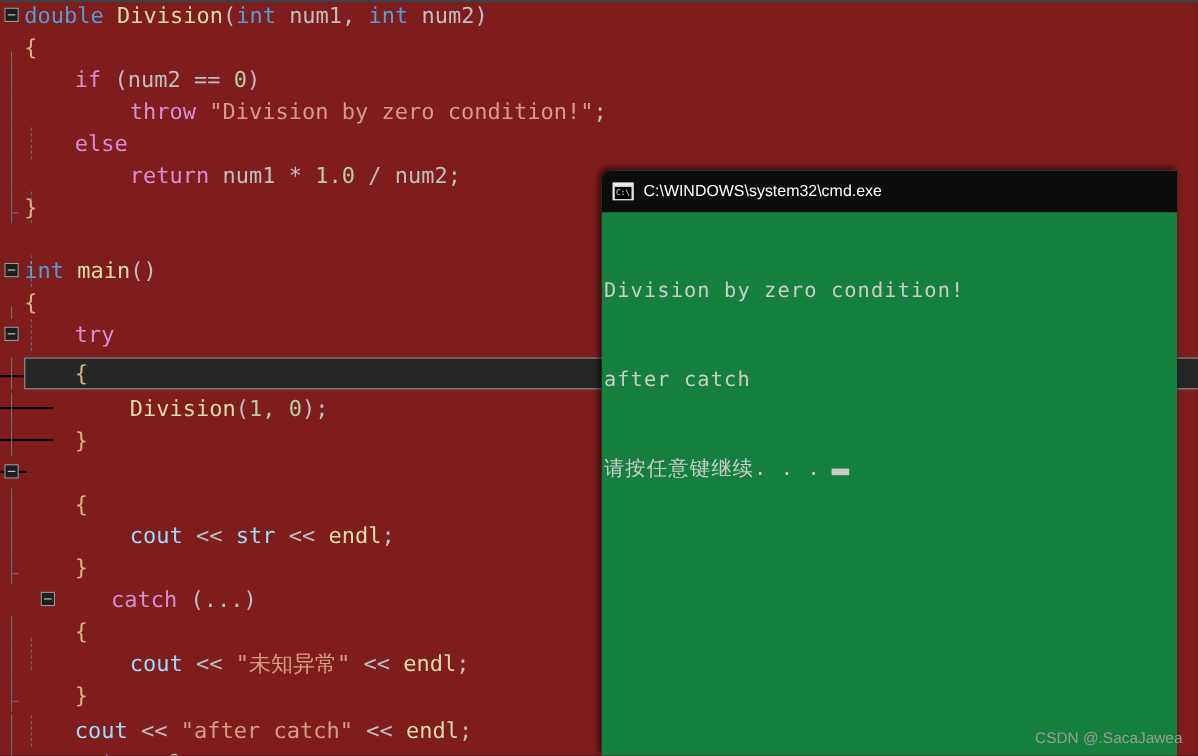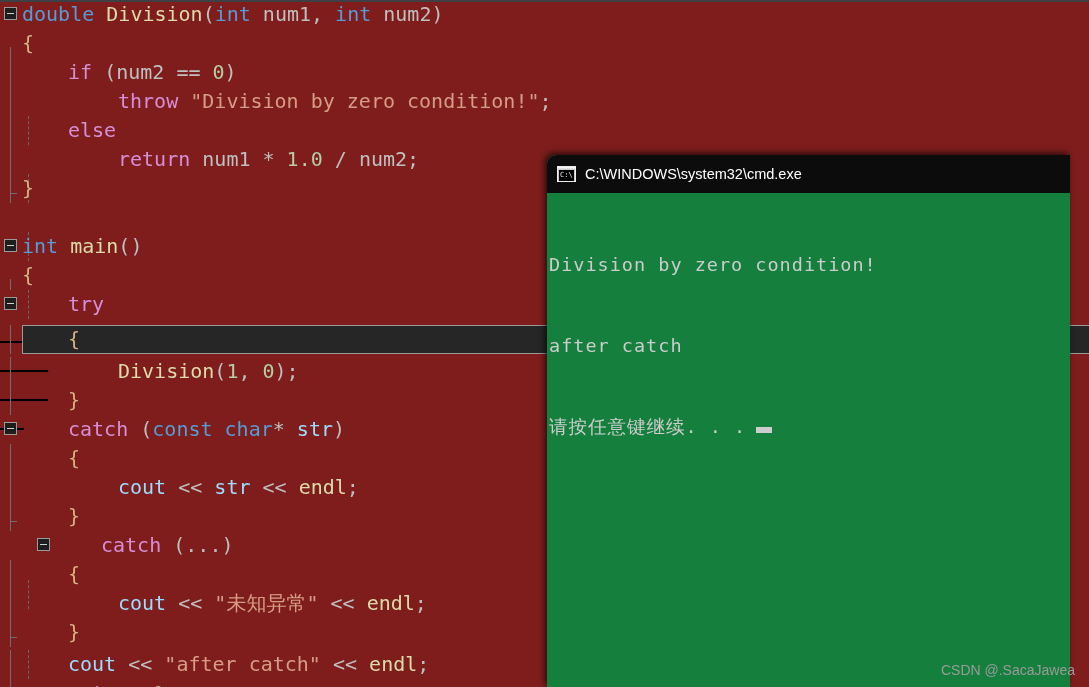"catch (const char* str)" div.code { html: <div><span>catch</span><span> </span><span>(</span><span>const</span><span> </span><span>char</span><span>*</span><span> </span><span>str</span><span>)</span></div> -> none }
